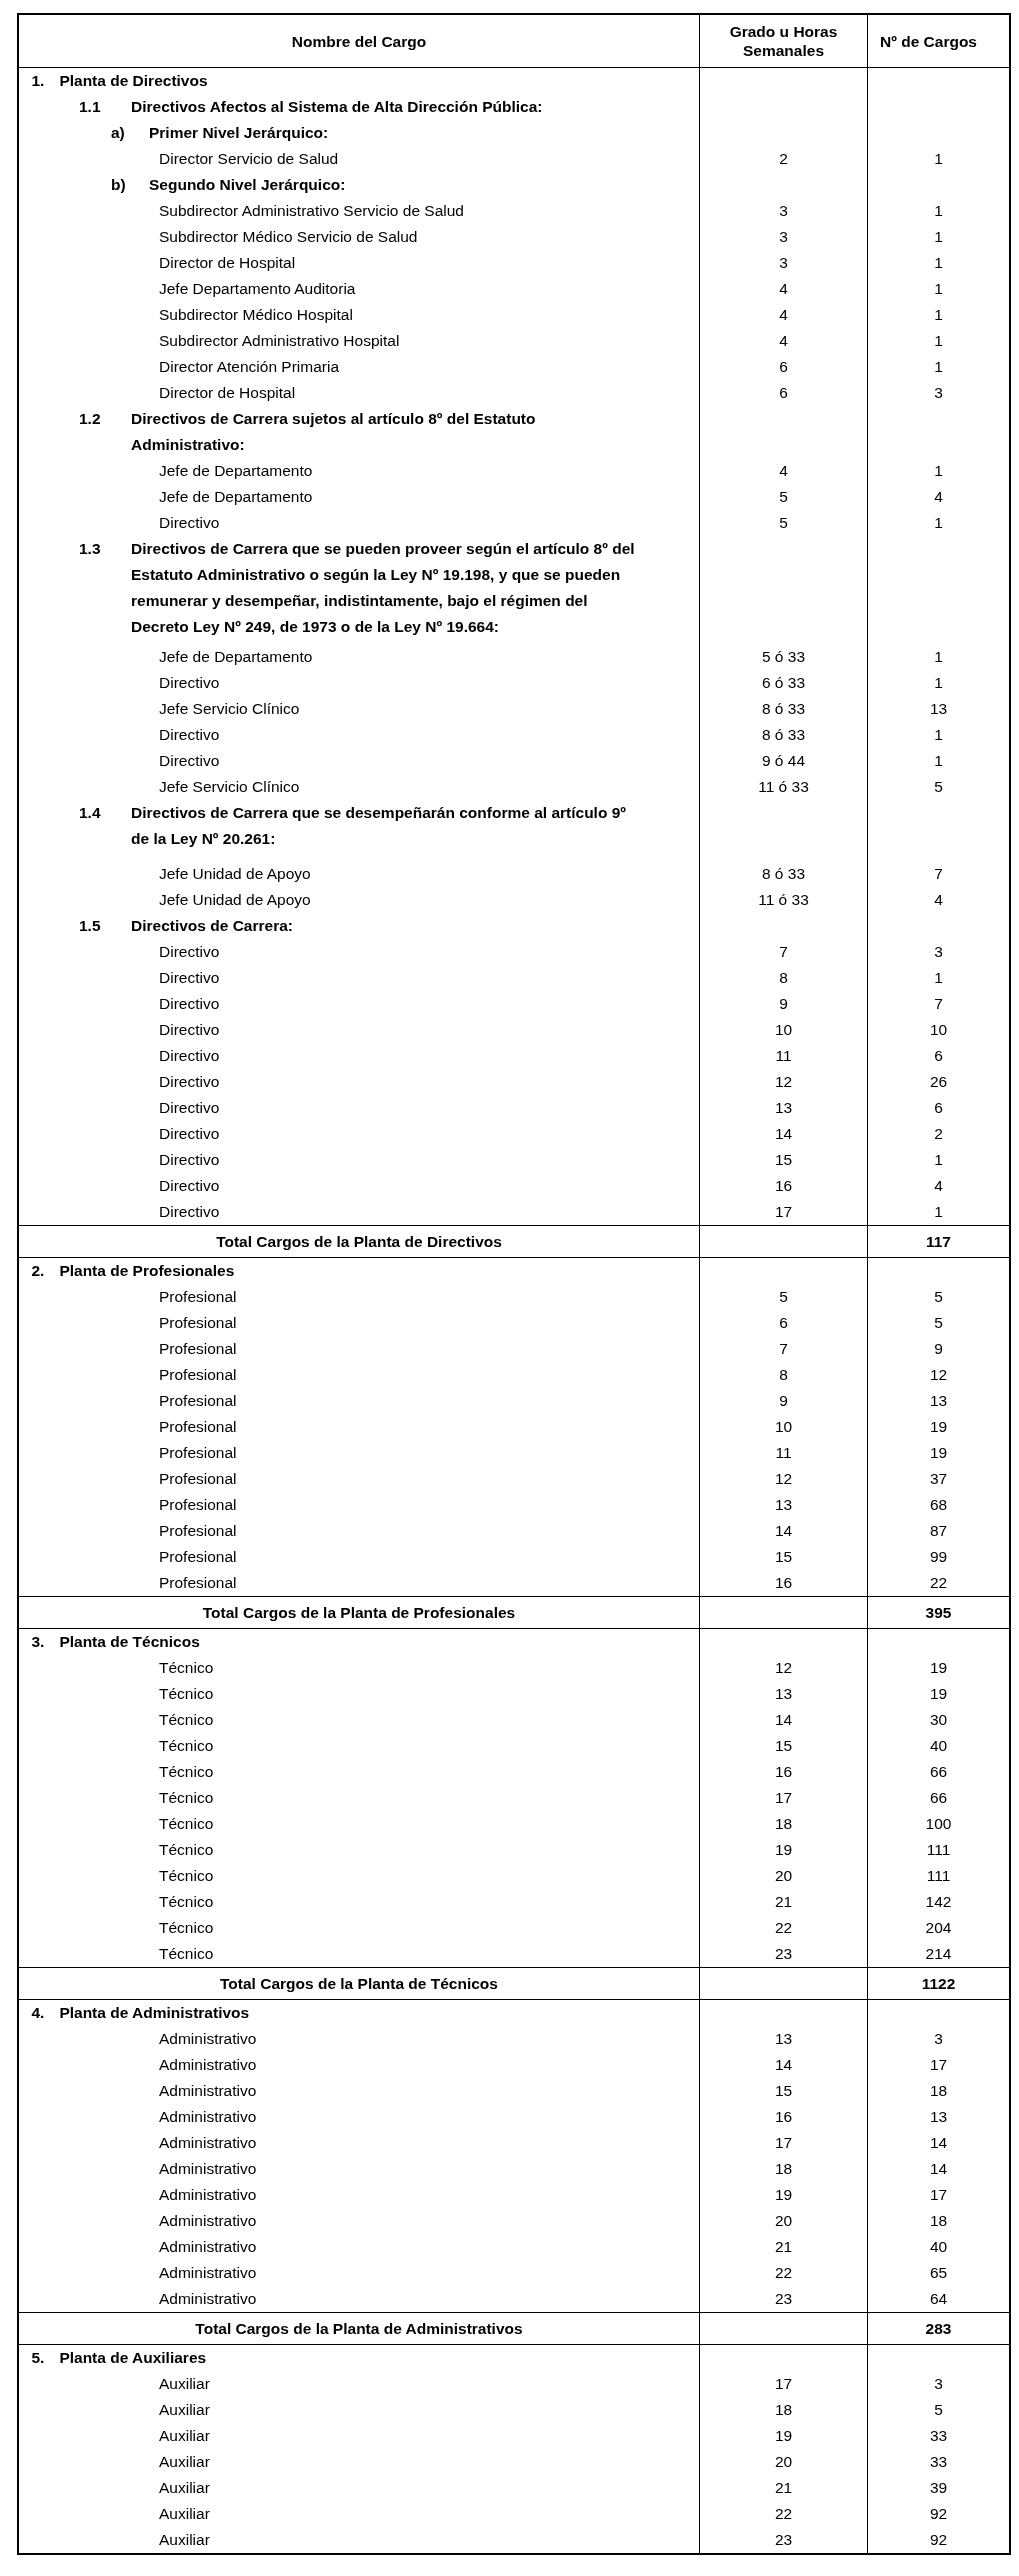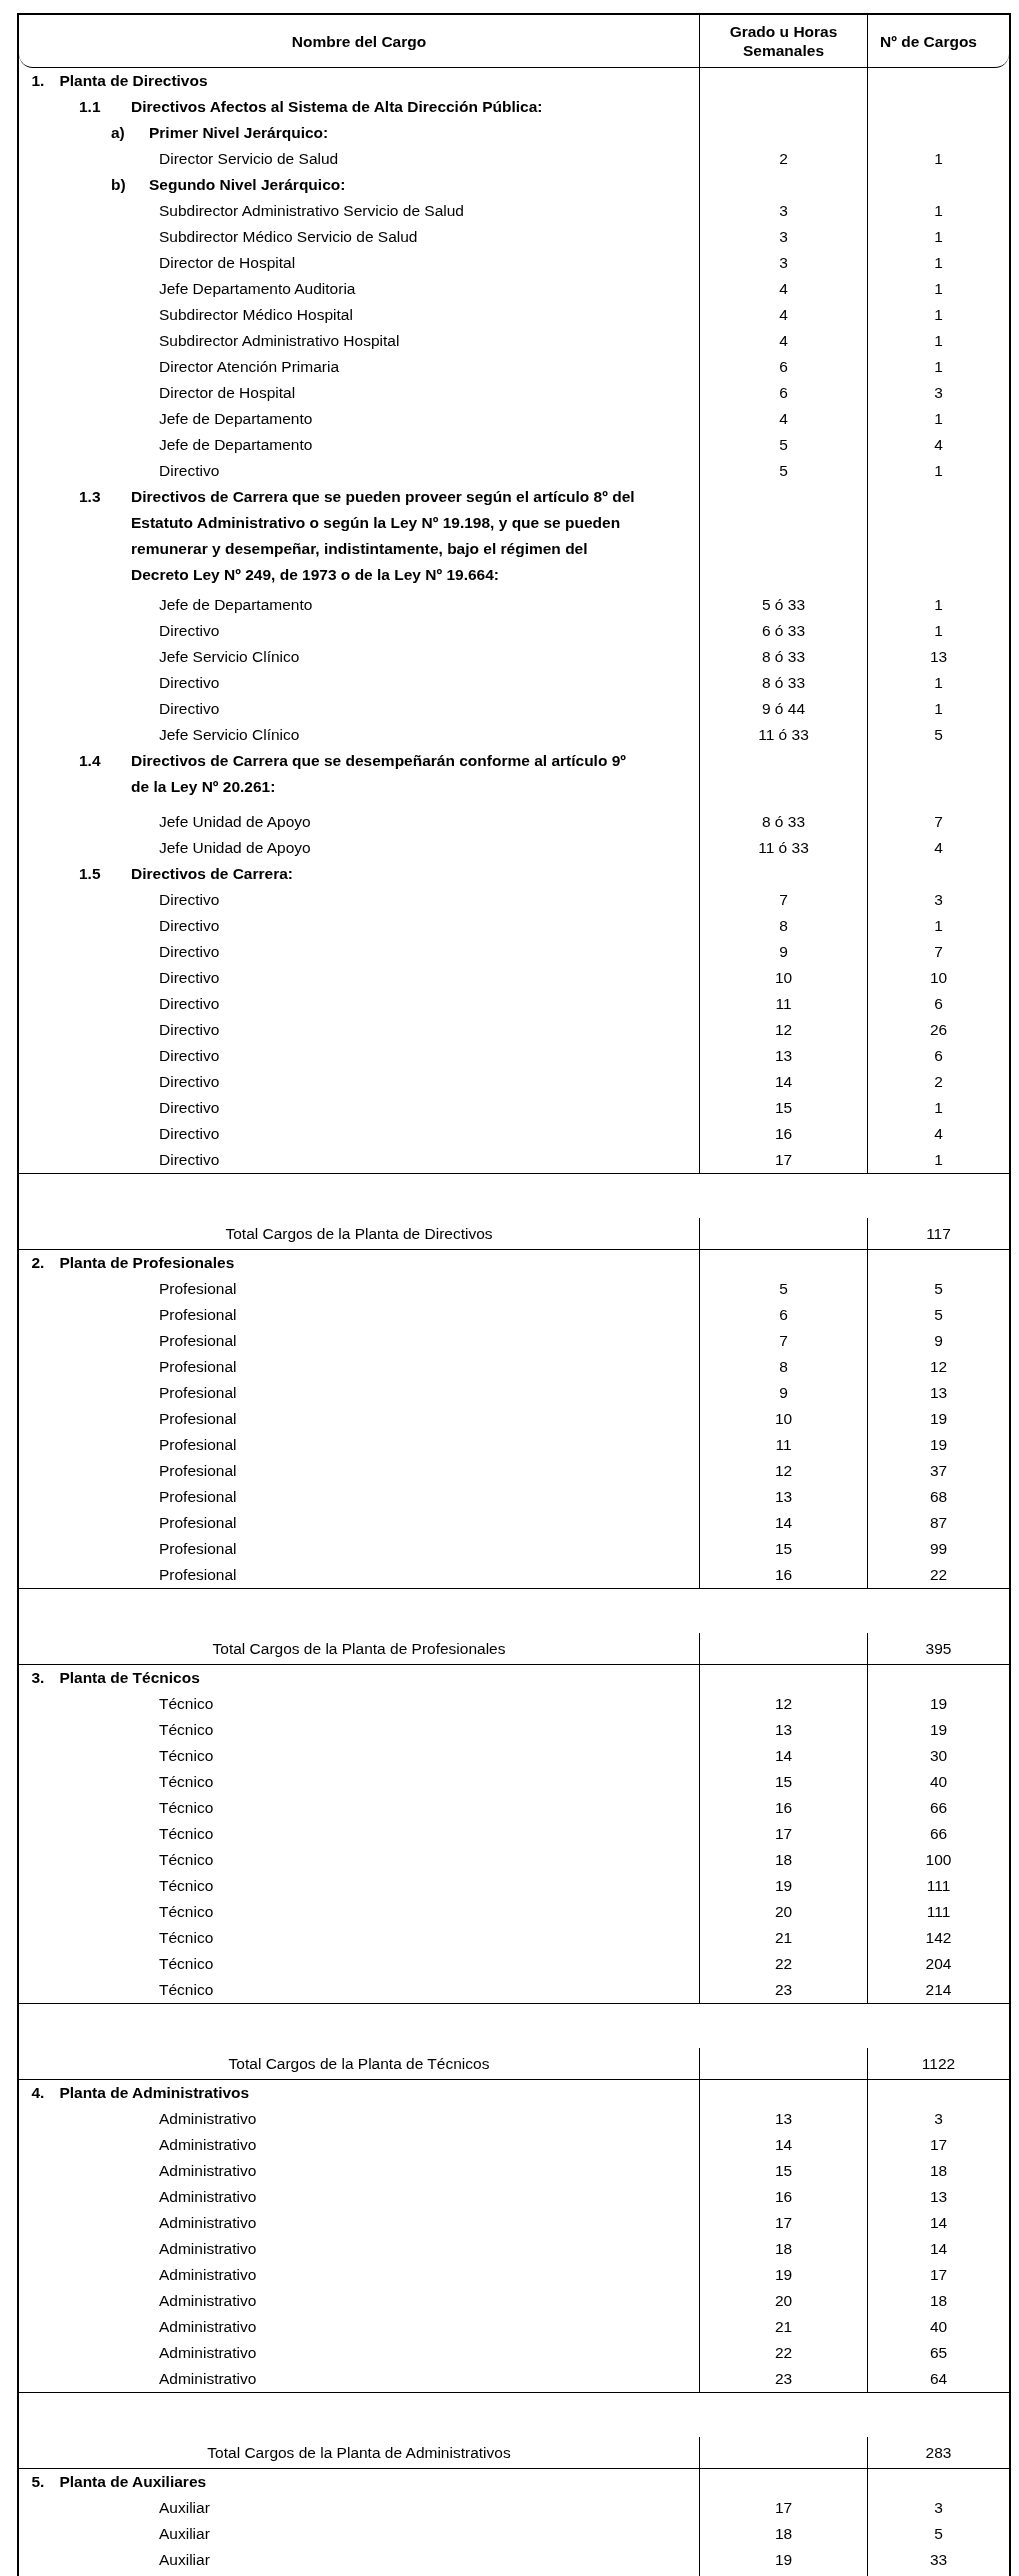"Nombre del Cargo" .header-row { border-radius: 14px -> none }
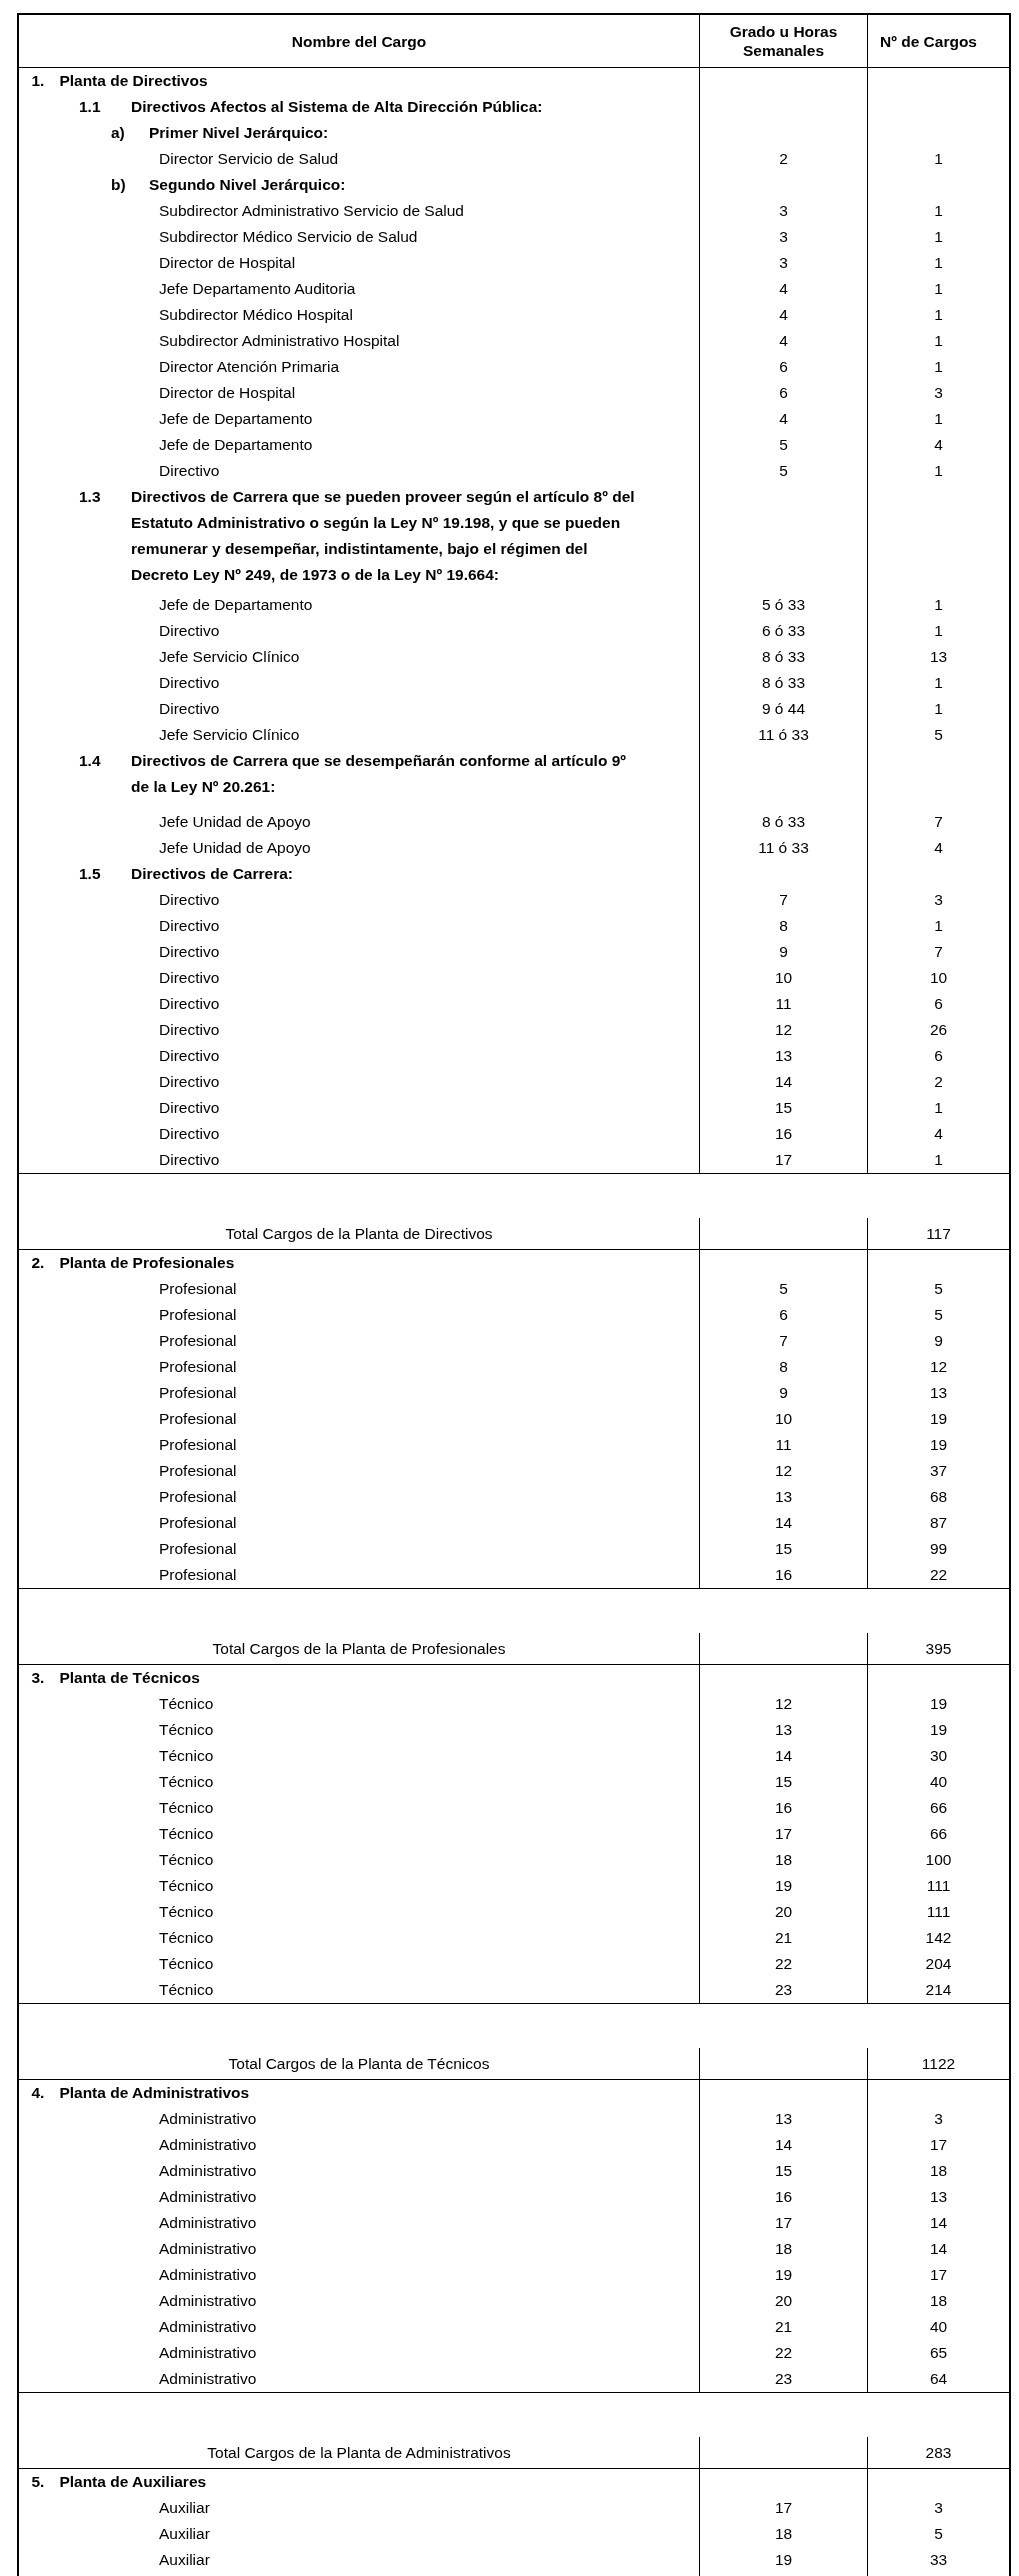"1.2" div.row { html: none -> <div> <div> <span>1.2</span> <div> <div>Directivos de Carrera sujetos al artículo 8º del Estatuto</div> <div>Administrativo:</div> </div> </div> <div></div> <div></div> </div> }
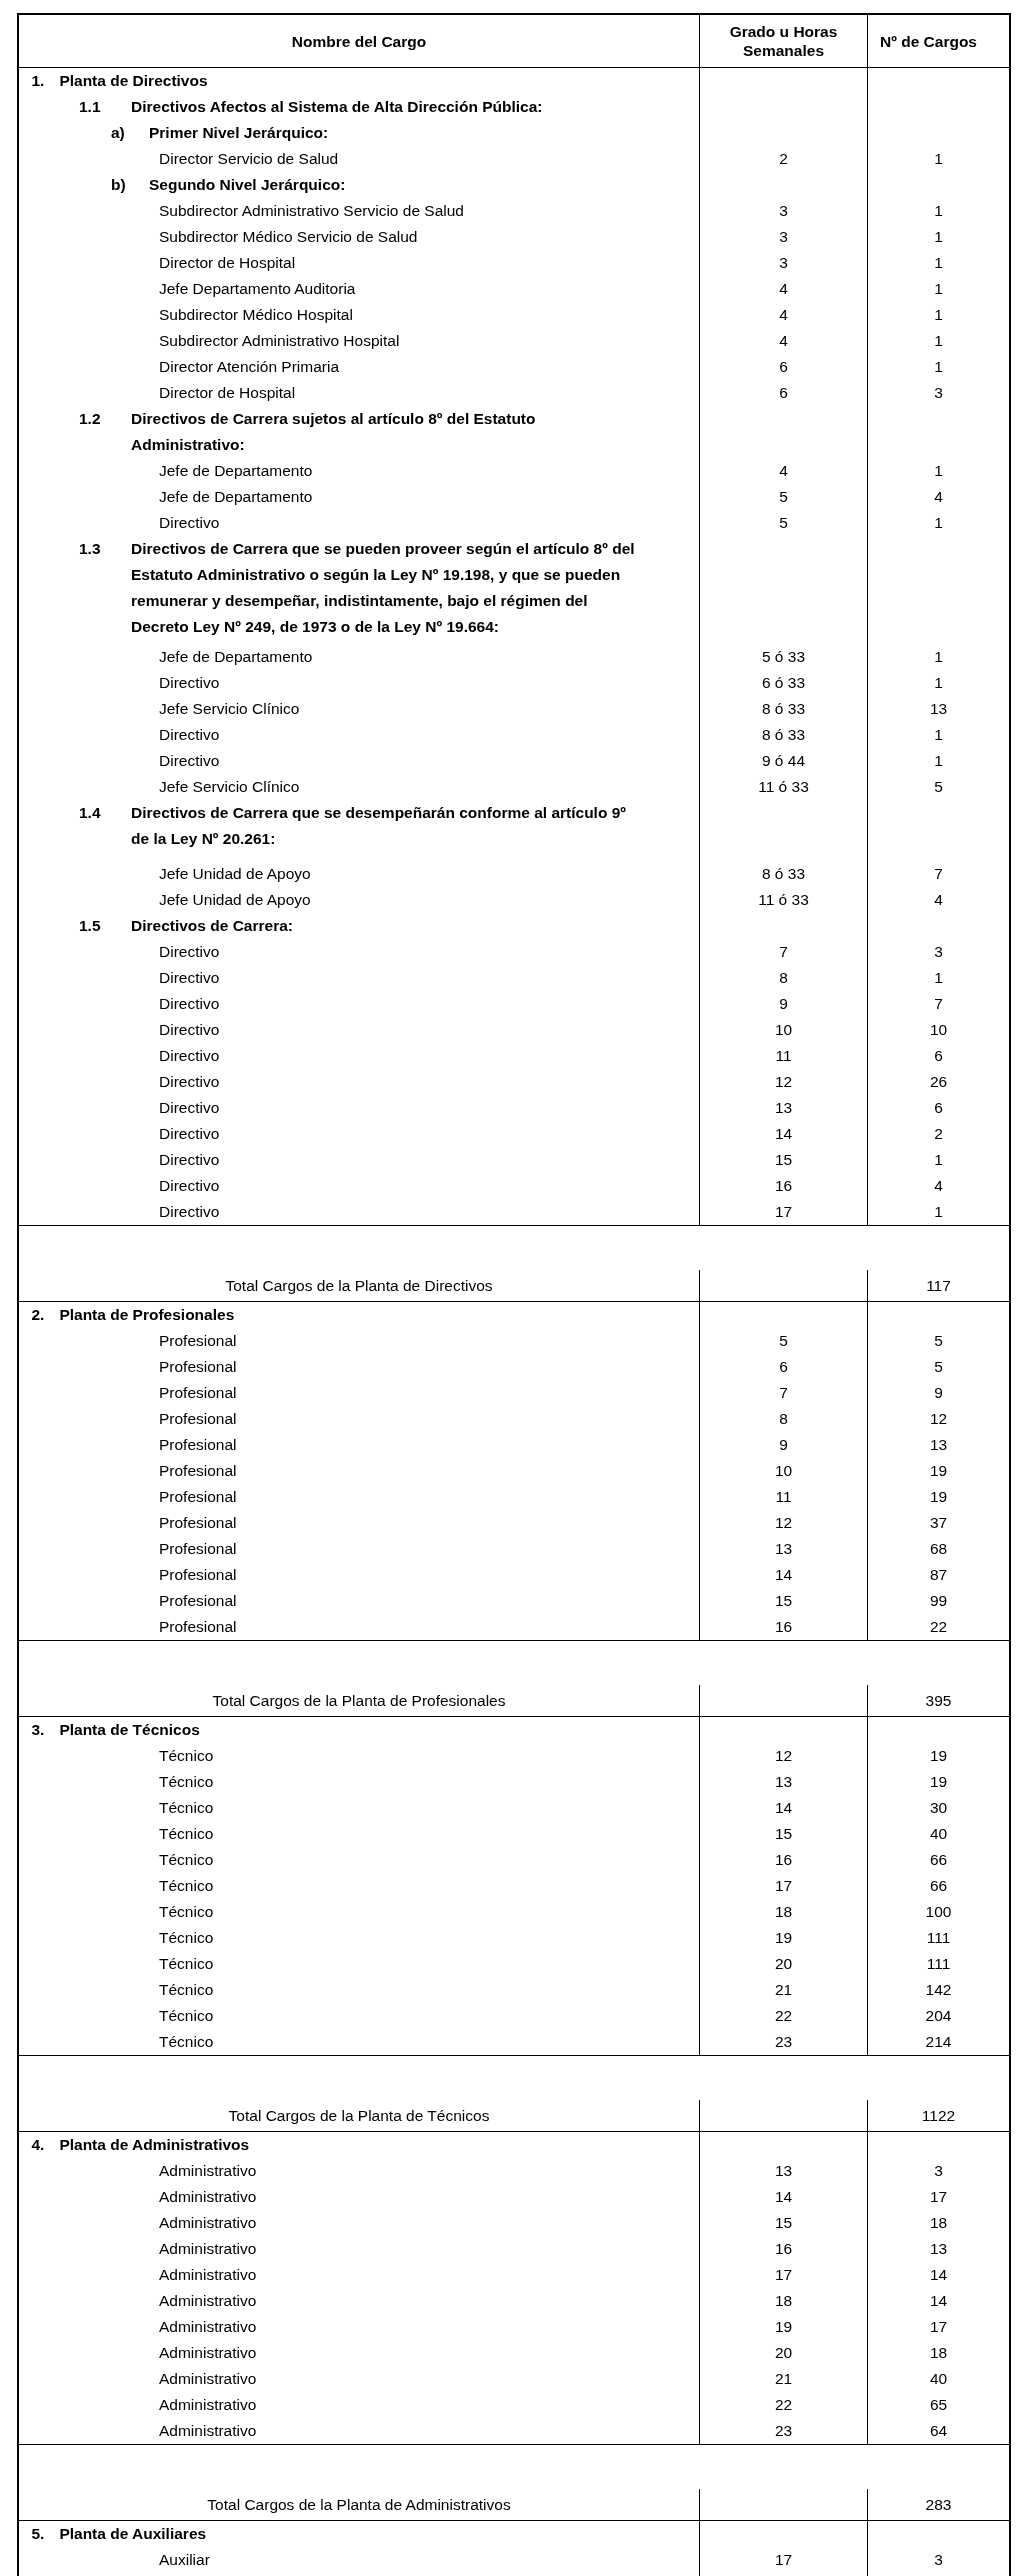"Total Cargos de la Planta" .row.total > div { font-weight: normal -> bold; margin-top: 44px -> none }
